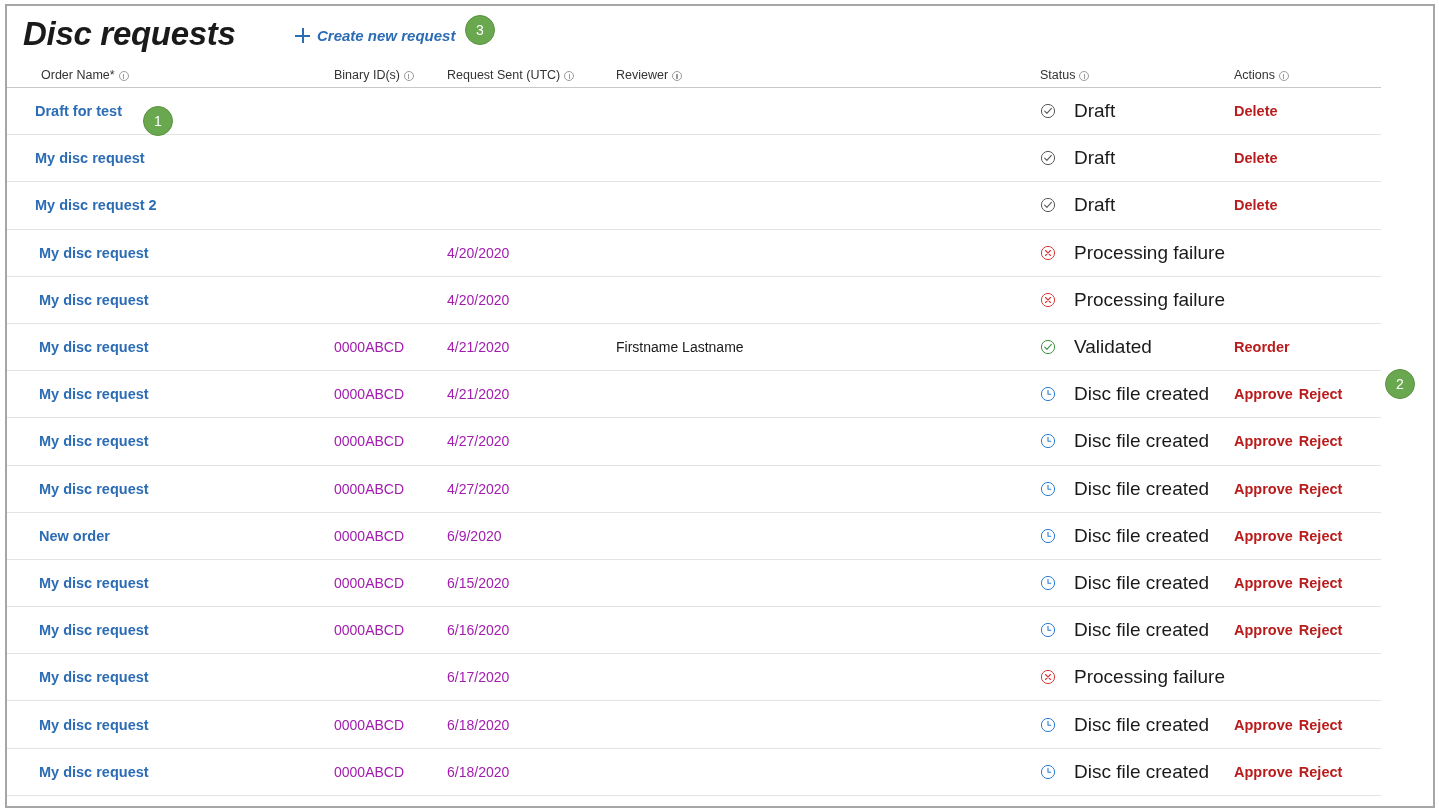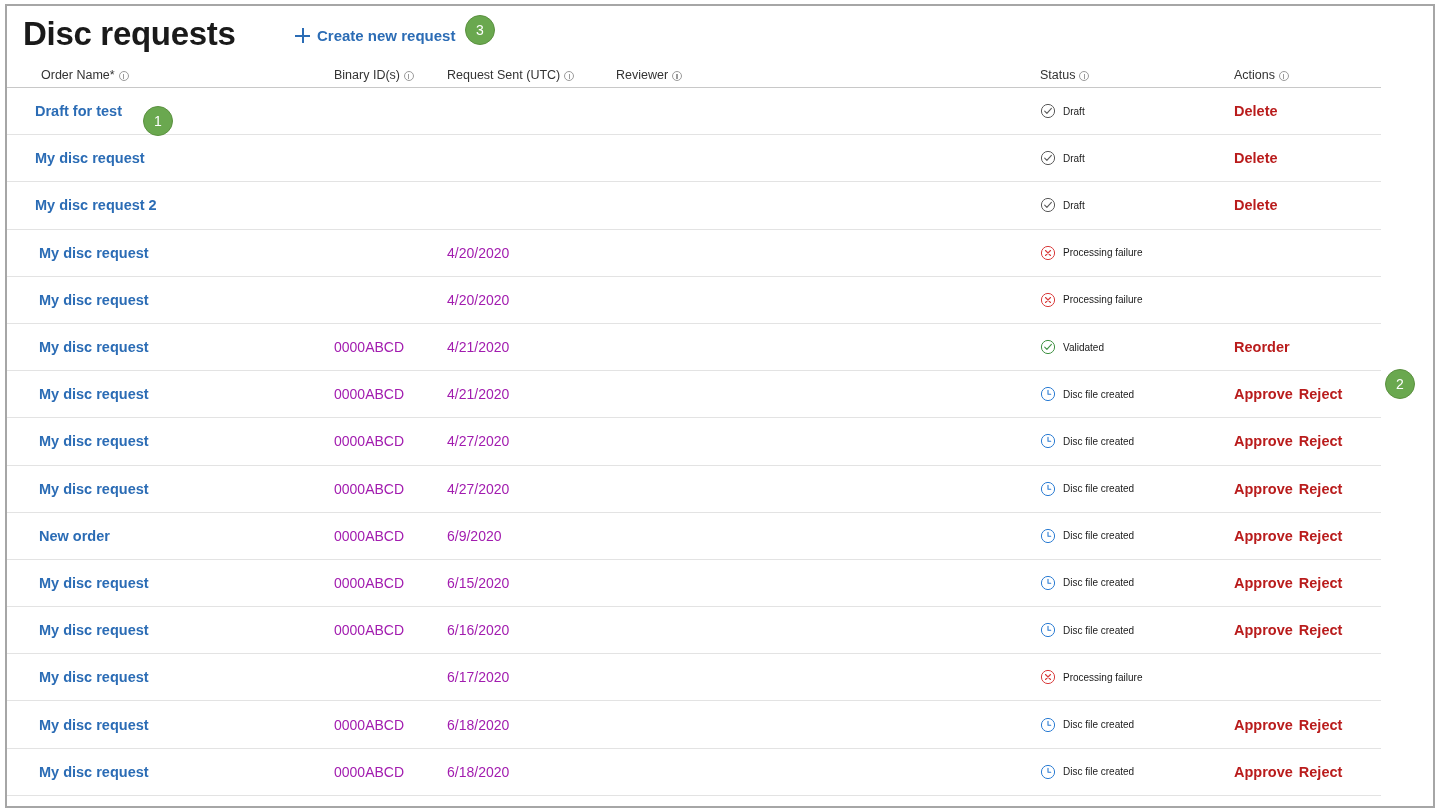"Disc requests" .page-header { font-style: none -> italic }
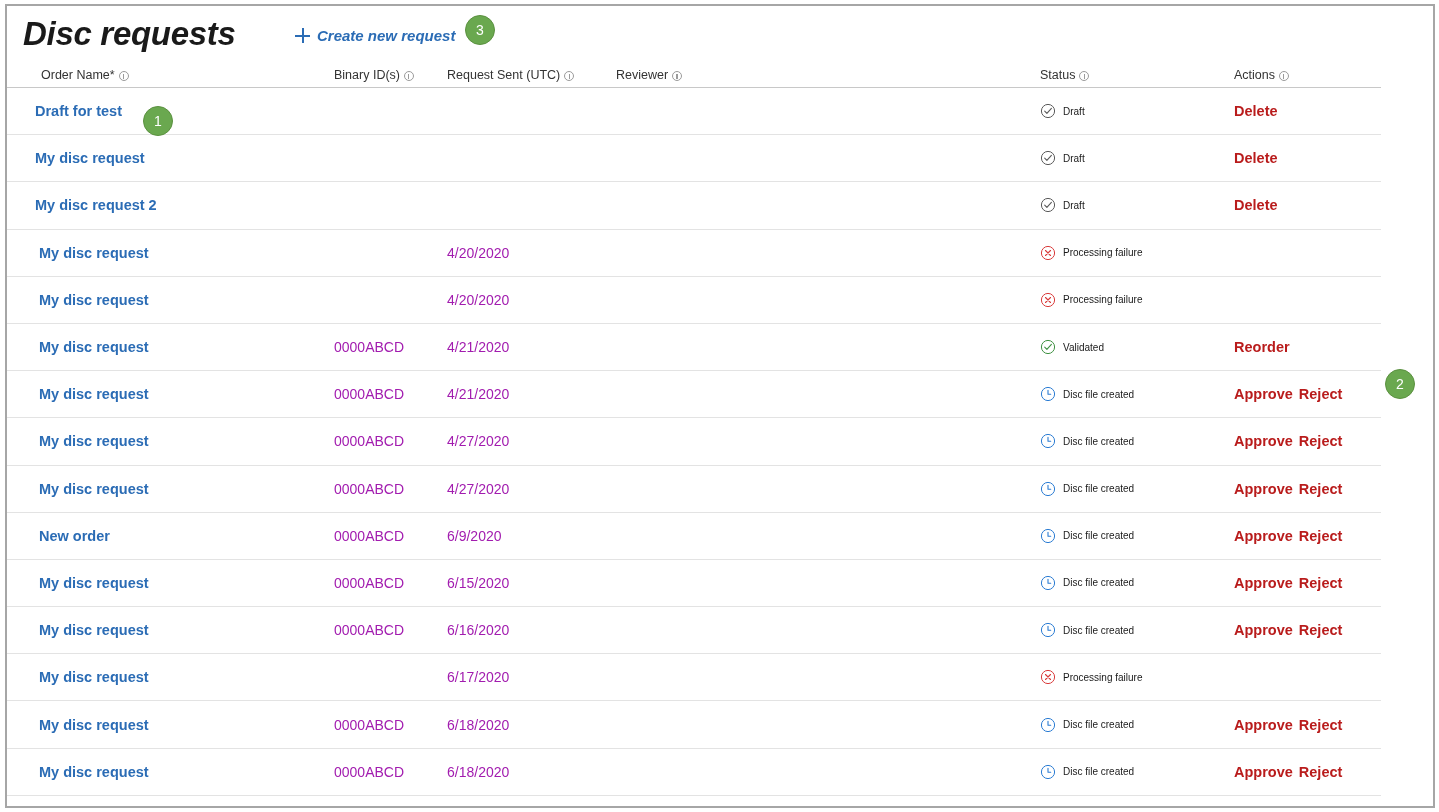"Draft" .status-wrap { font-size: 10px -> 19px; gap: 7px -> 18px }
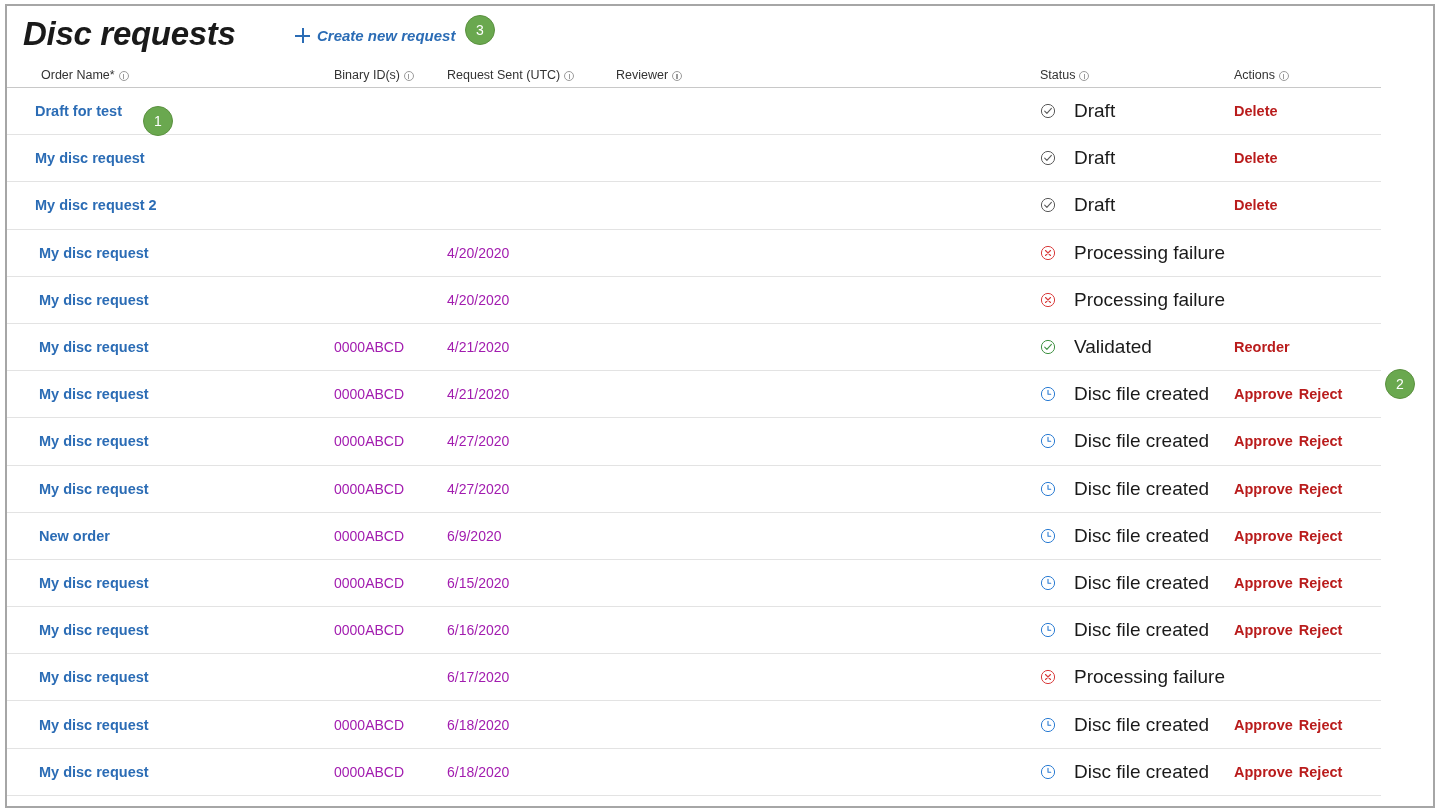"Firstname Lastname" div.cell { html: none -> <div> <span>Firstname Lastname</span> </div> }
